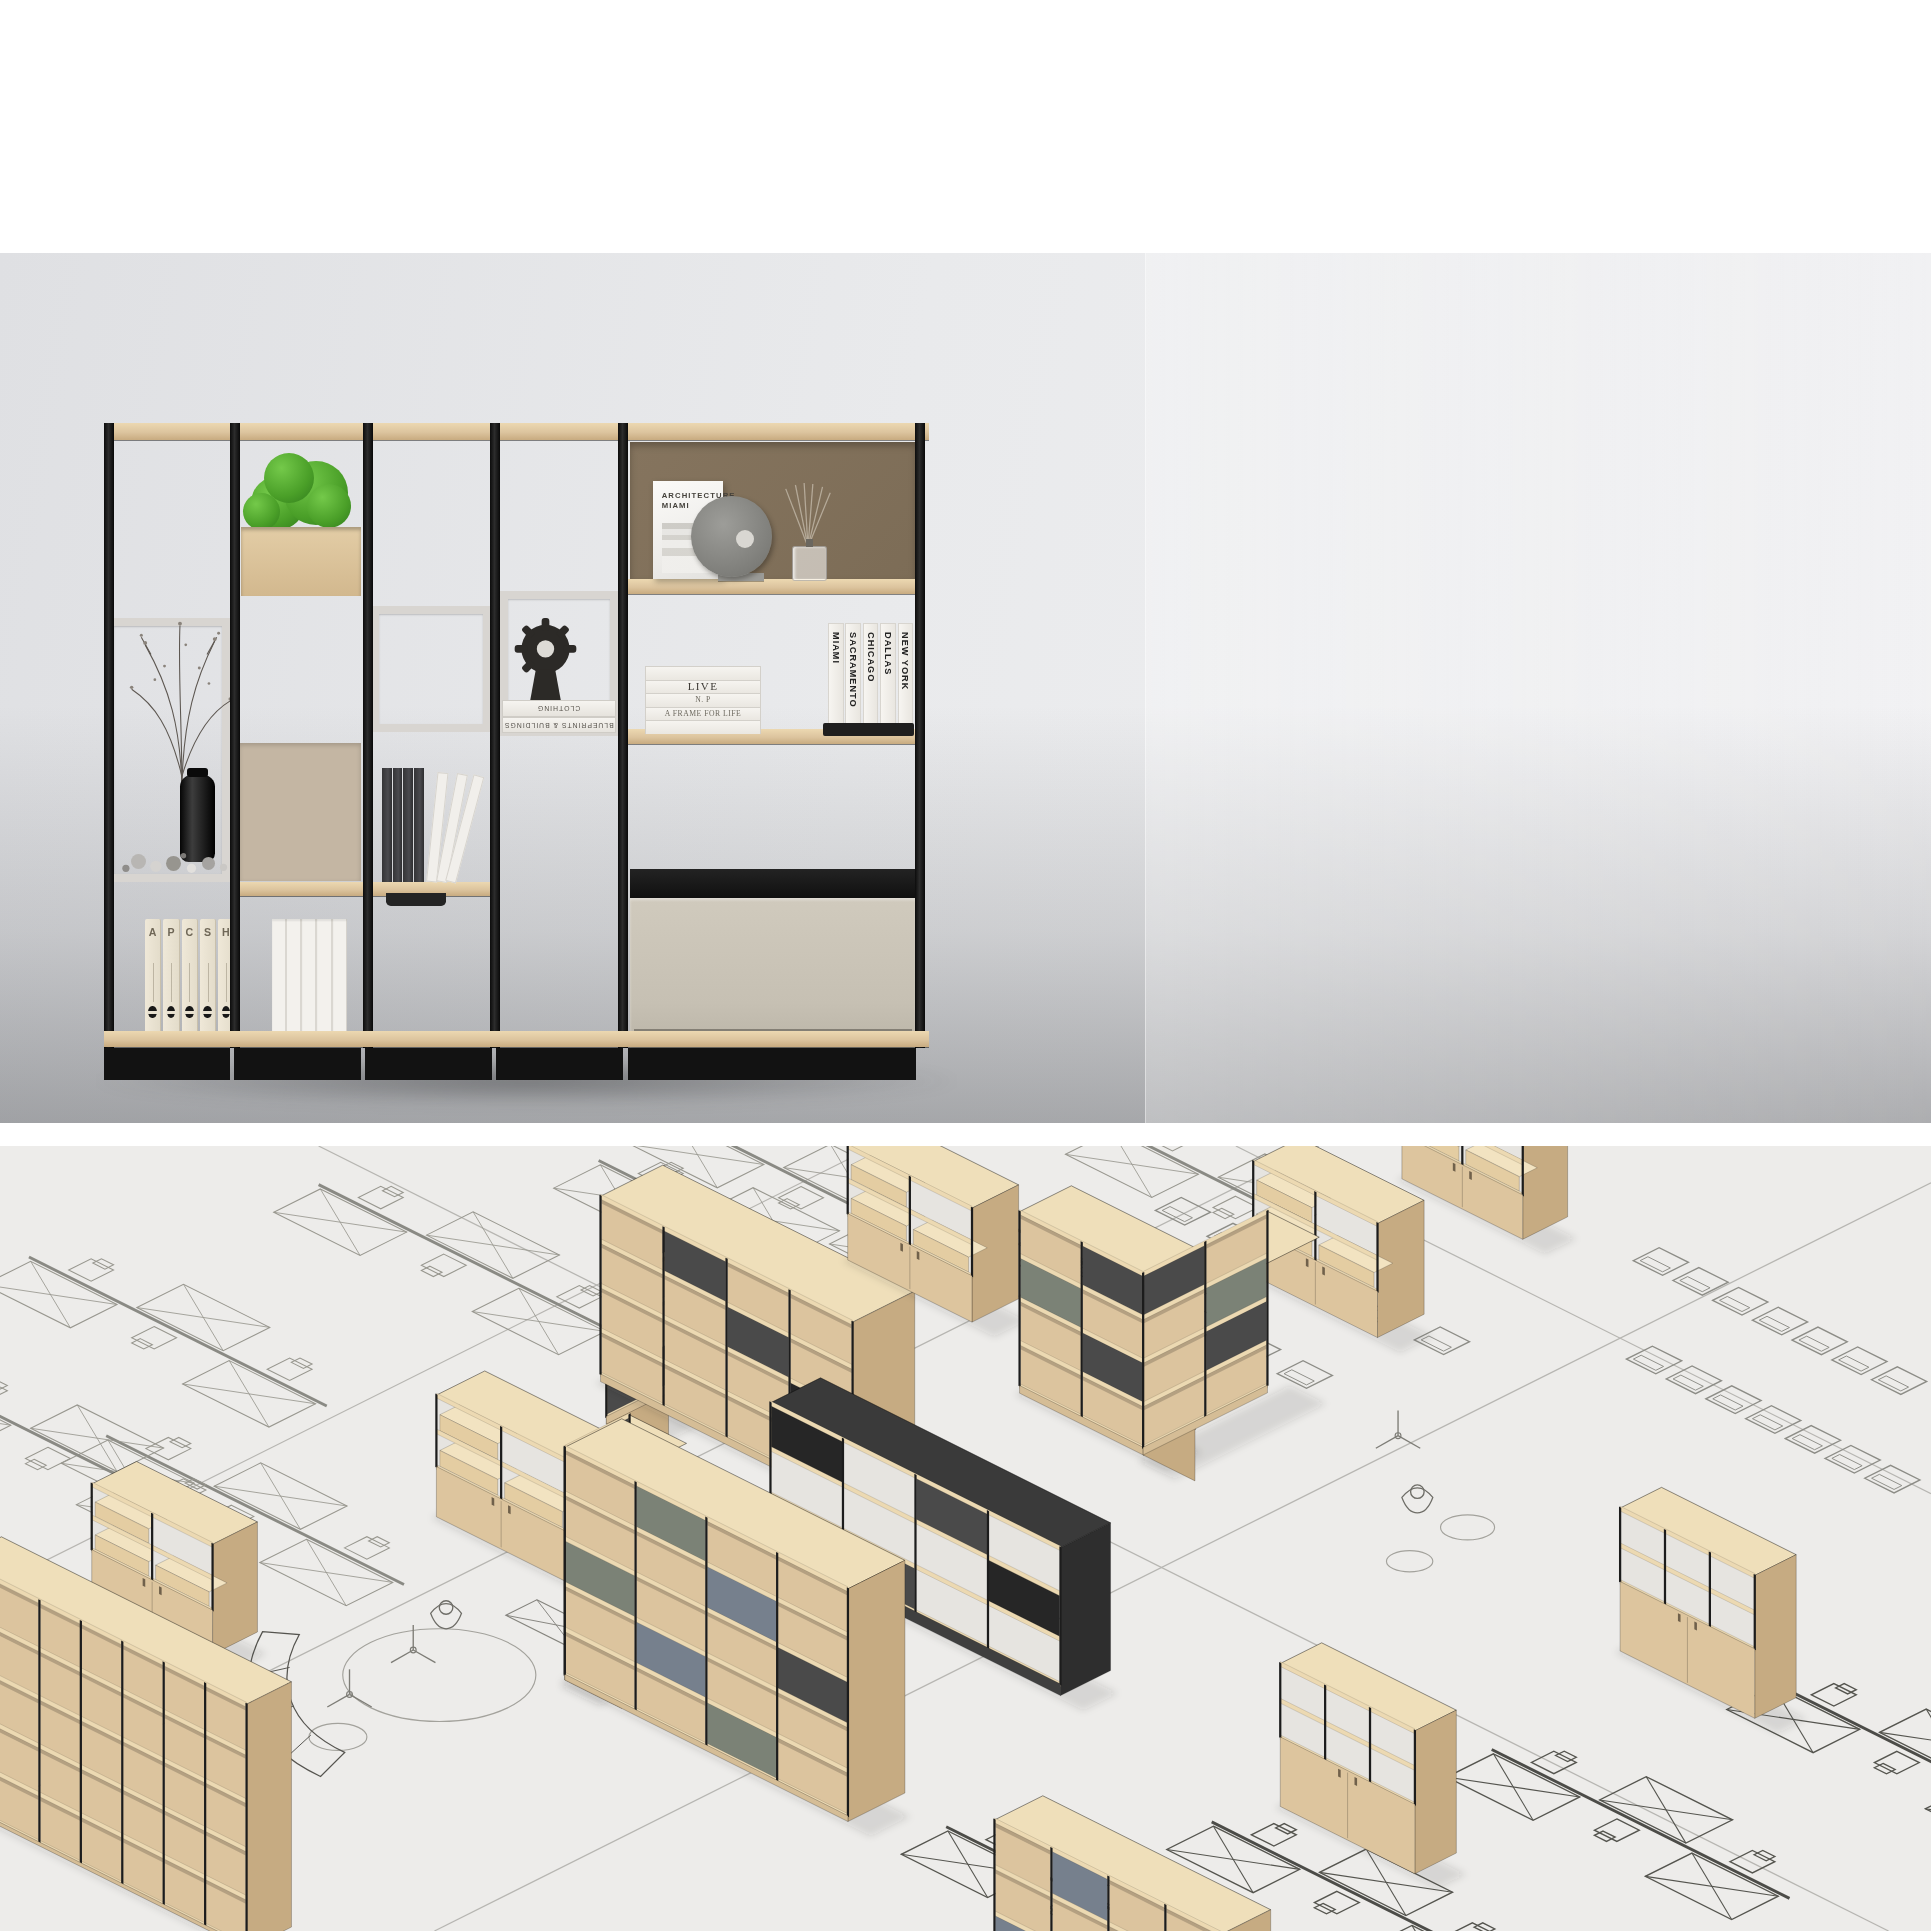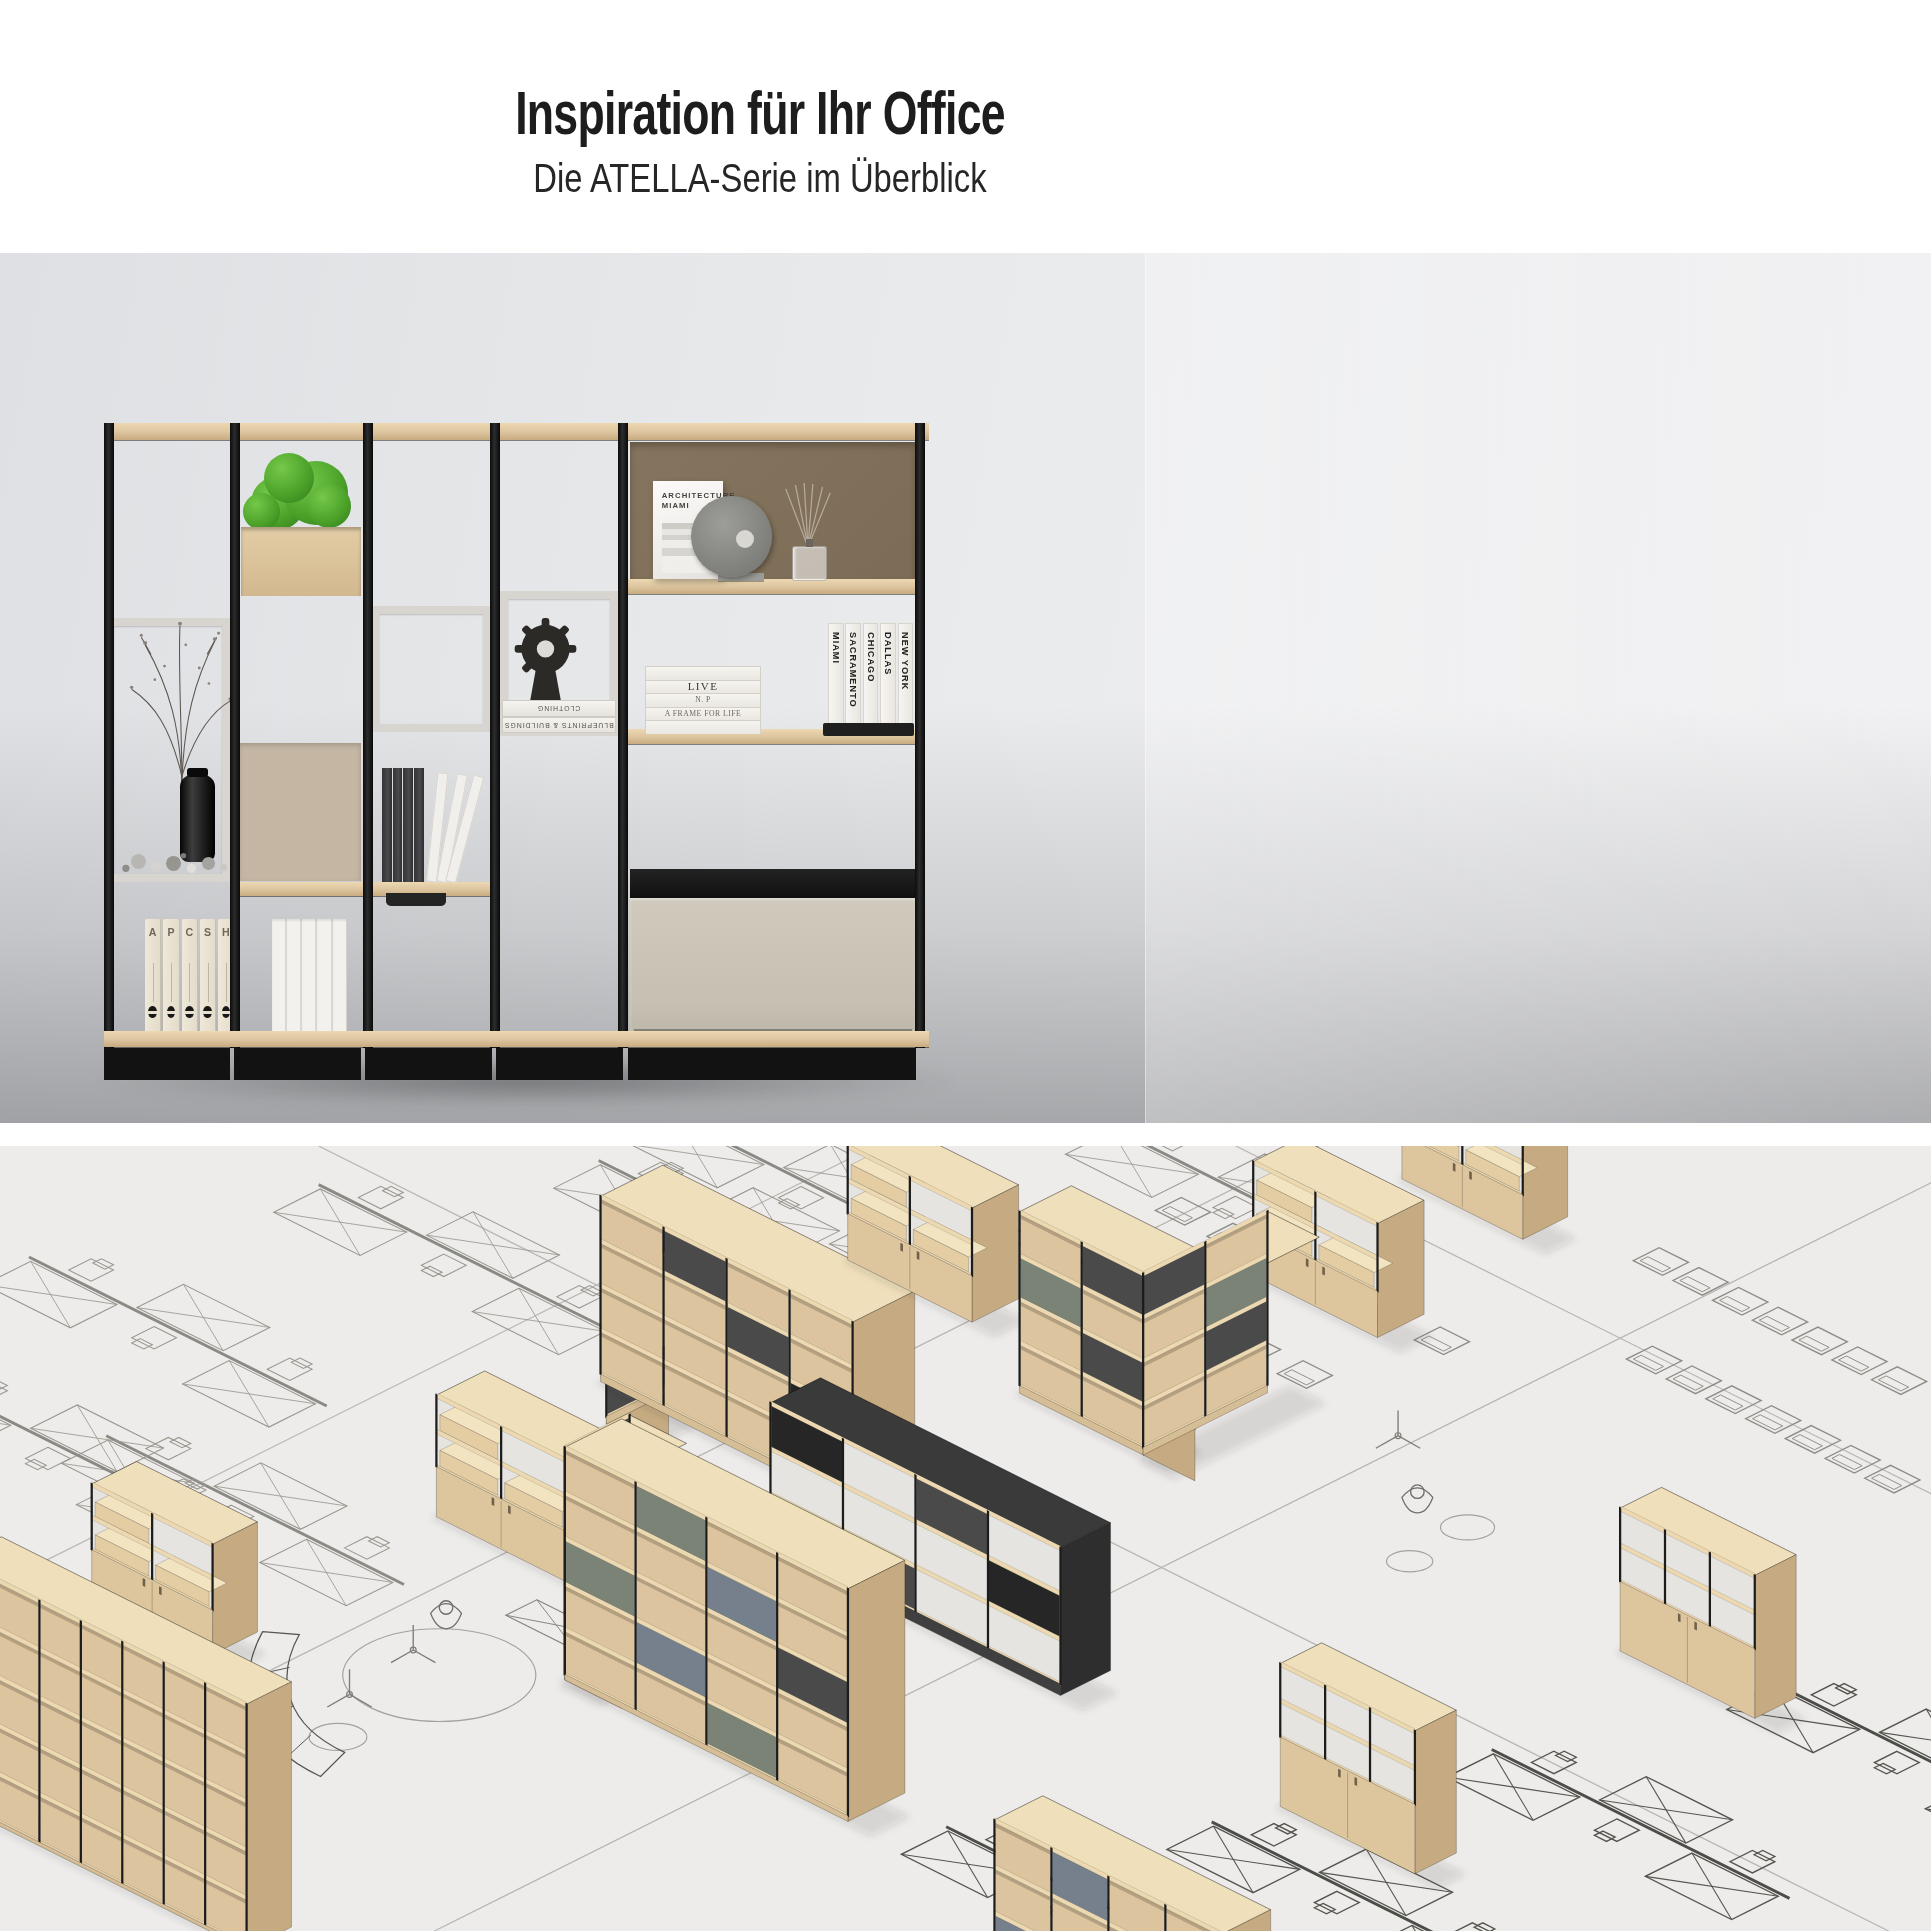"Inspiration für Ihr Office" div.hero { html: <div> <div>Inspiration für Ihr Office</div> <div>Die ATELLA-Serie im Überblick</div> </div> -> none }
